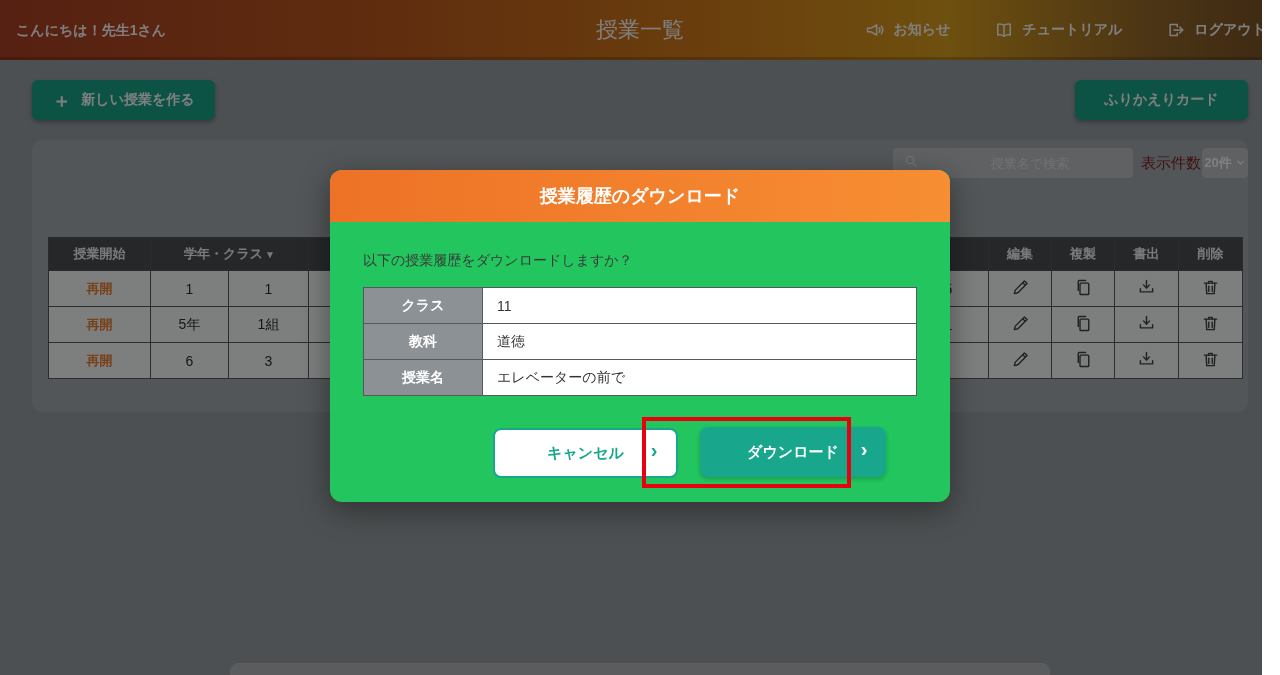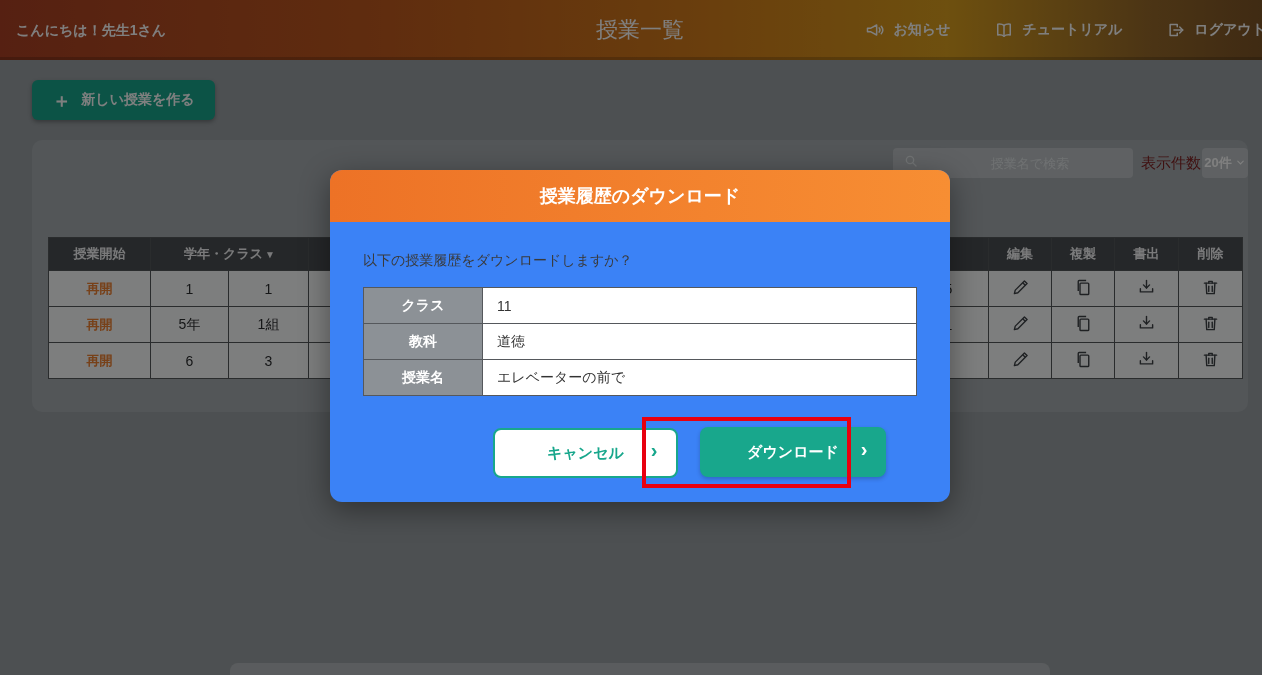"ふりかえりカード" button.btn-teal { html: none -> <button> <span>ふりかえりカード</span> </button> }
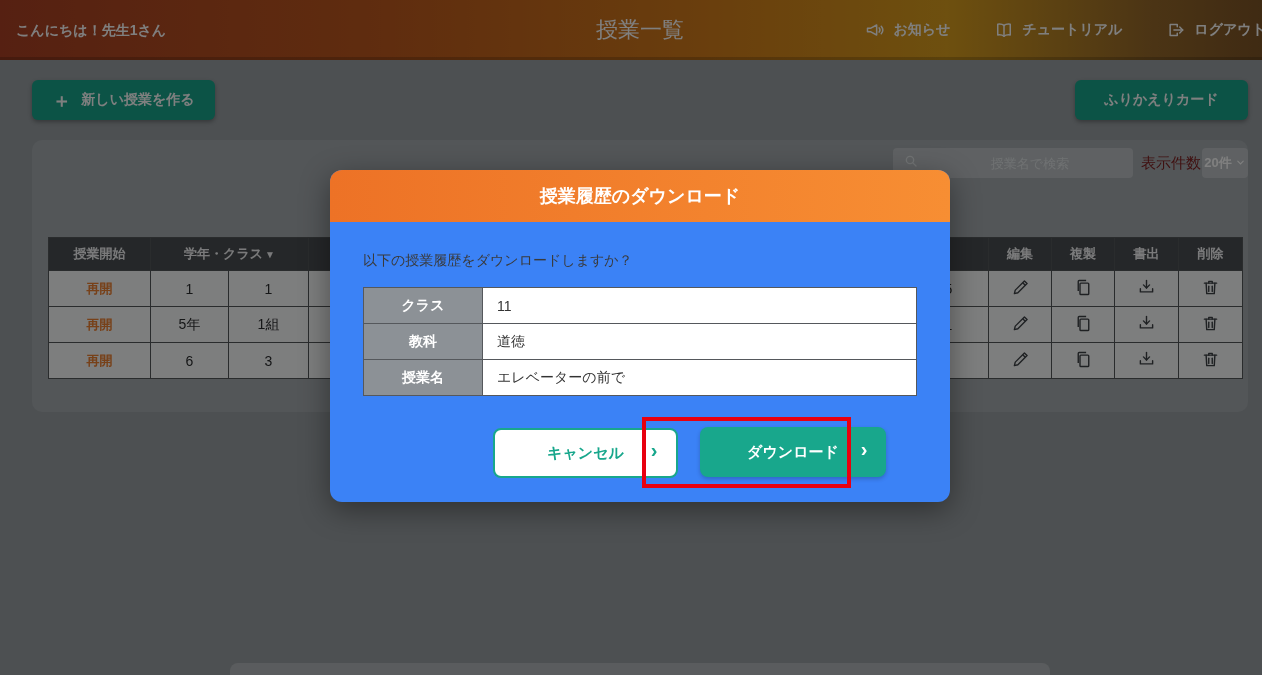"授業履歴のダウンロード" .modal { background: #3b82f6 -> #22c55e }
